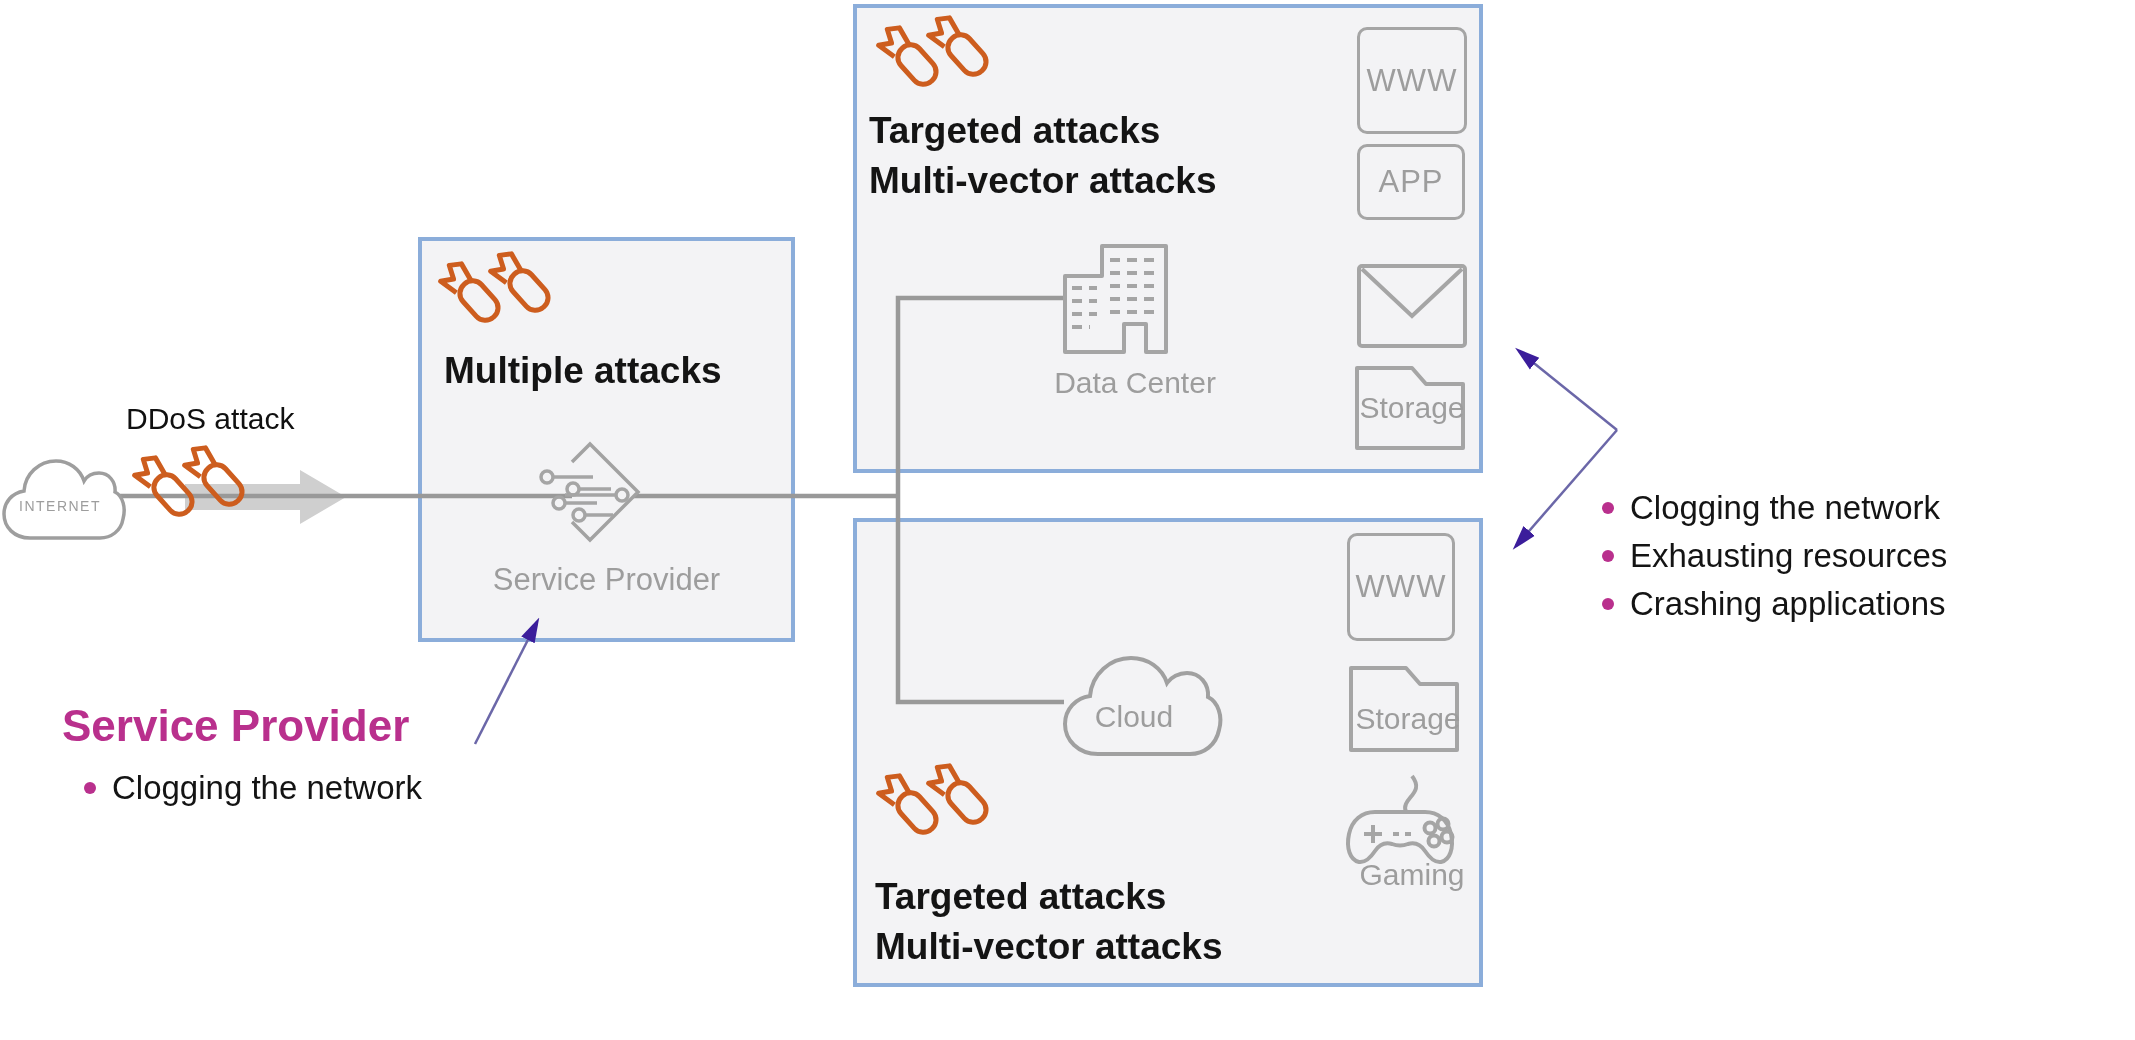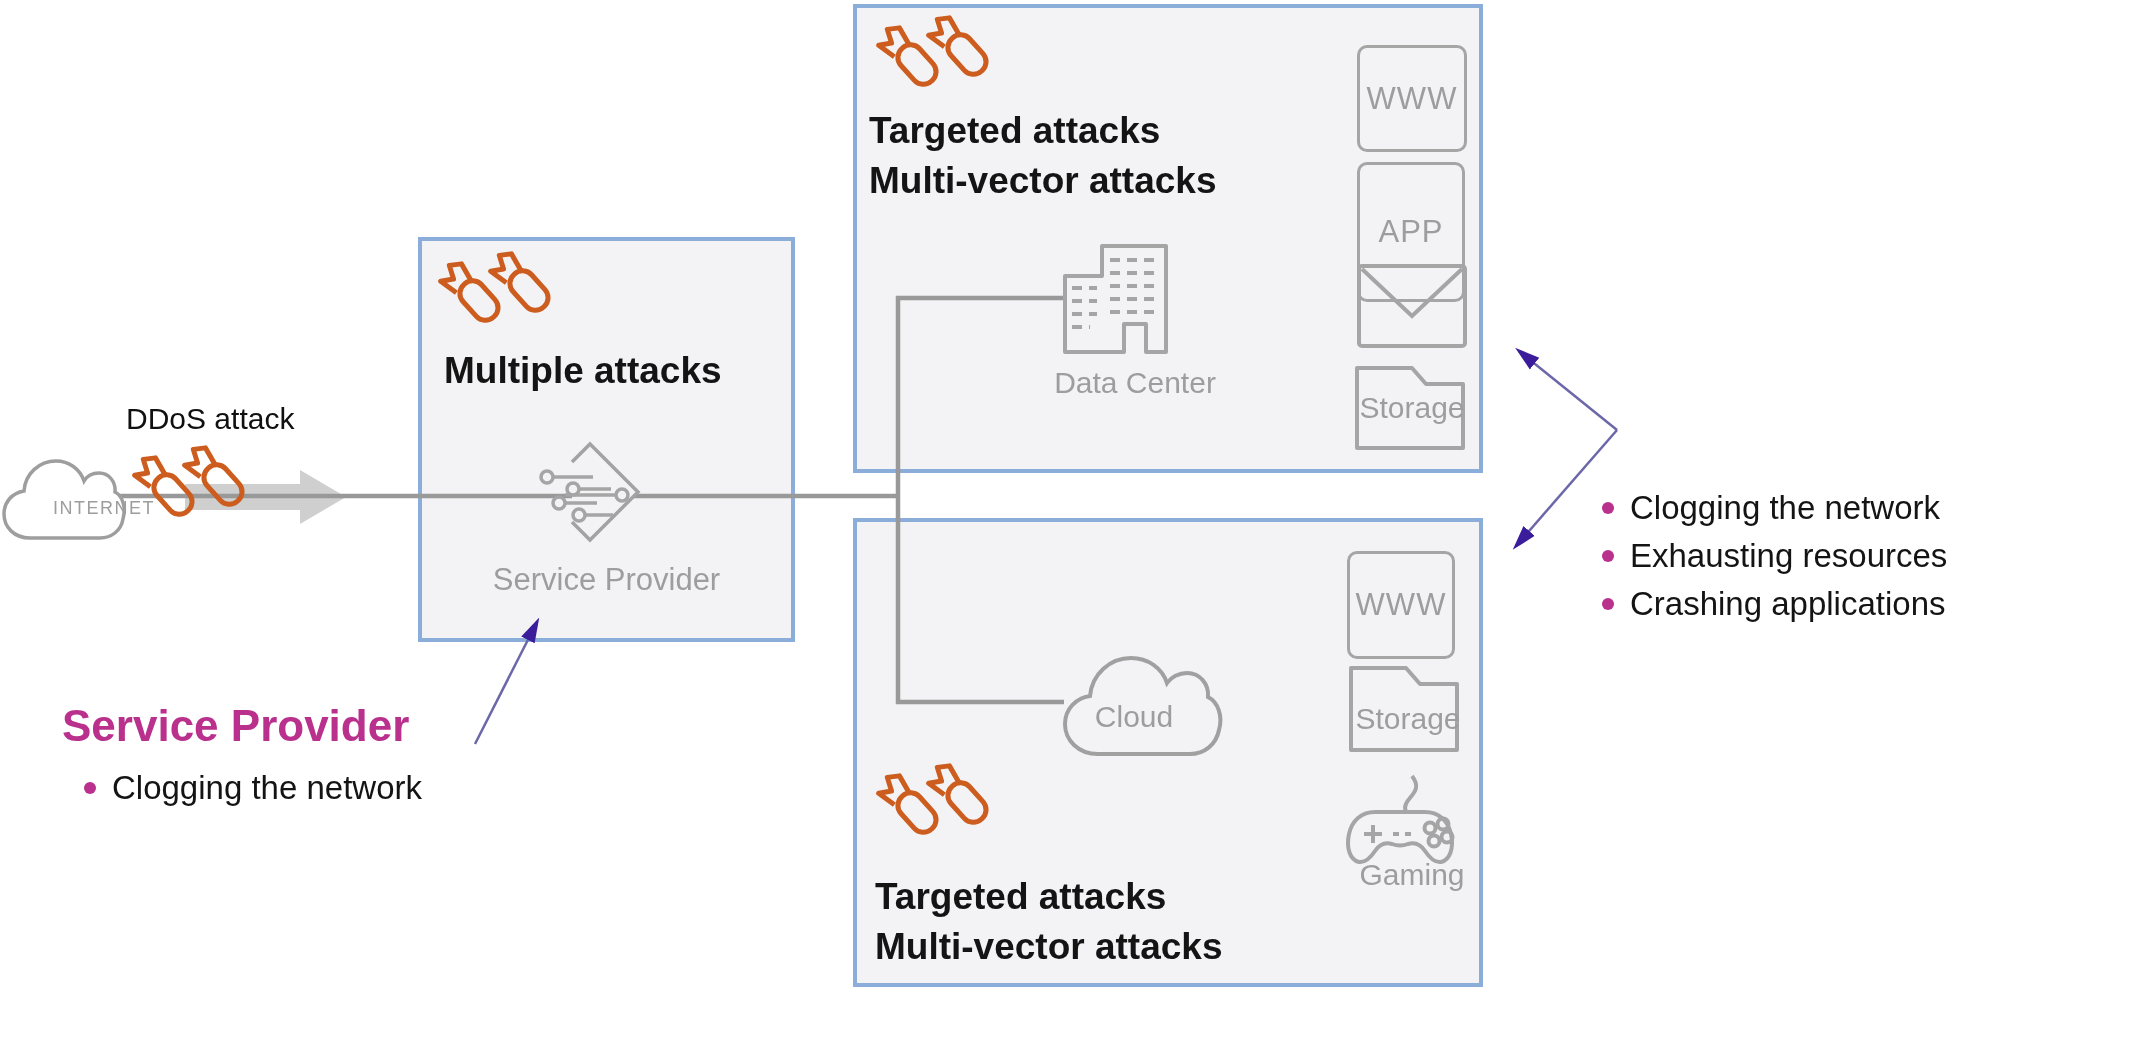"WWW" .service-tile { margin-top: 18px -> none }
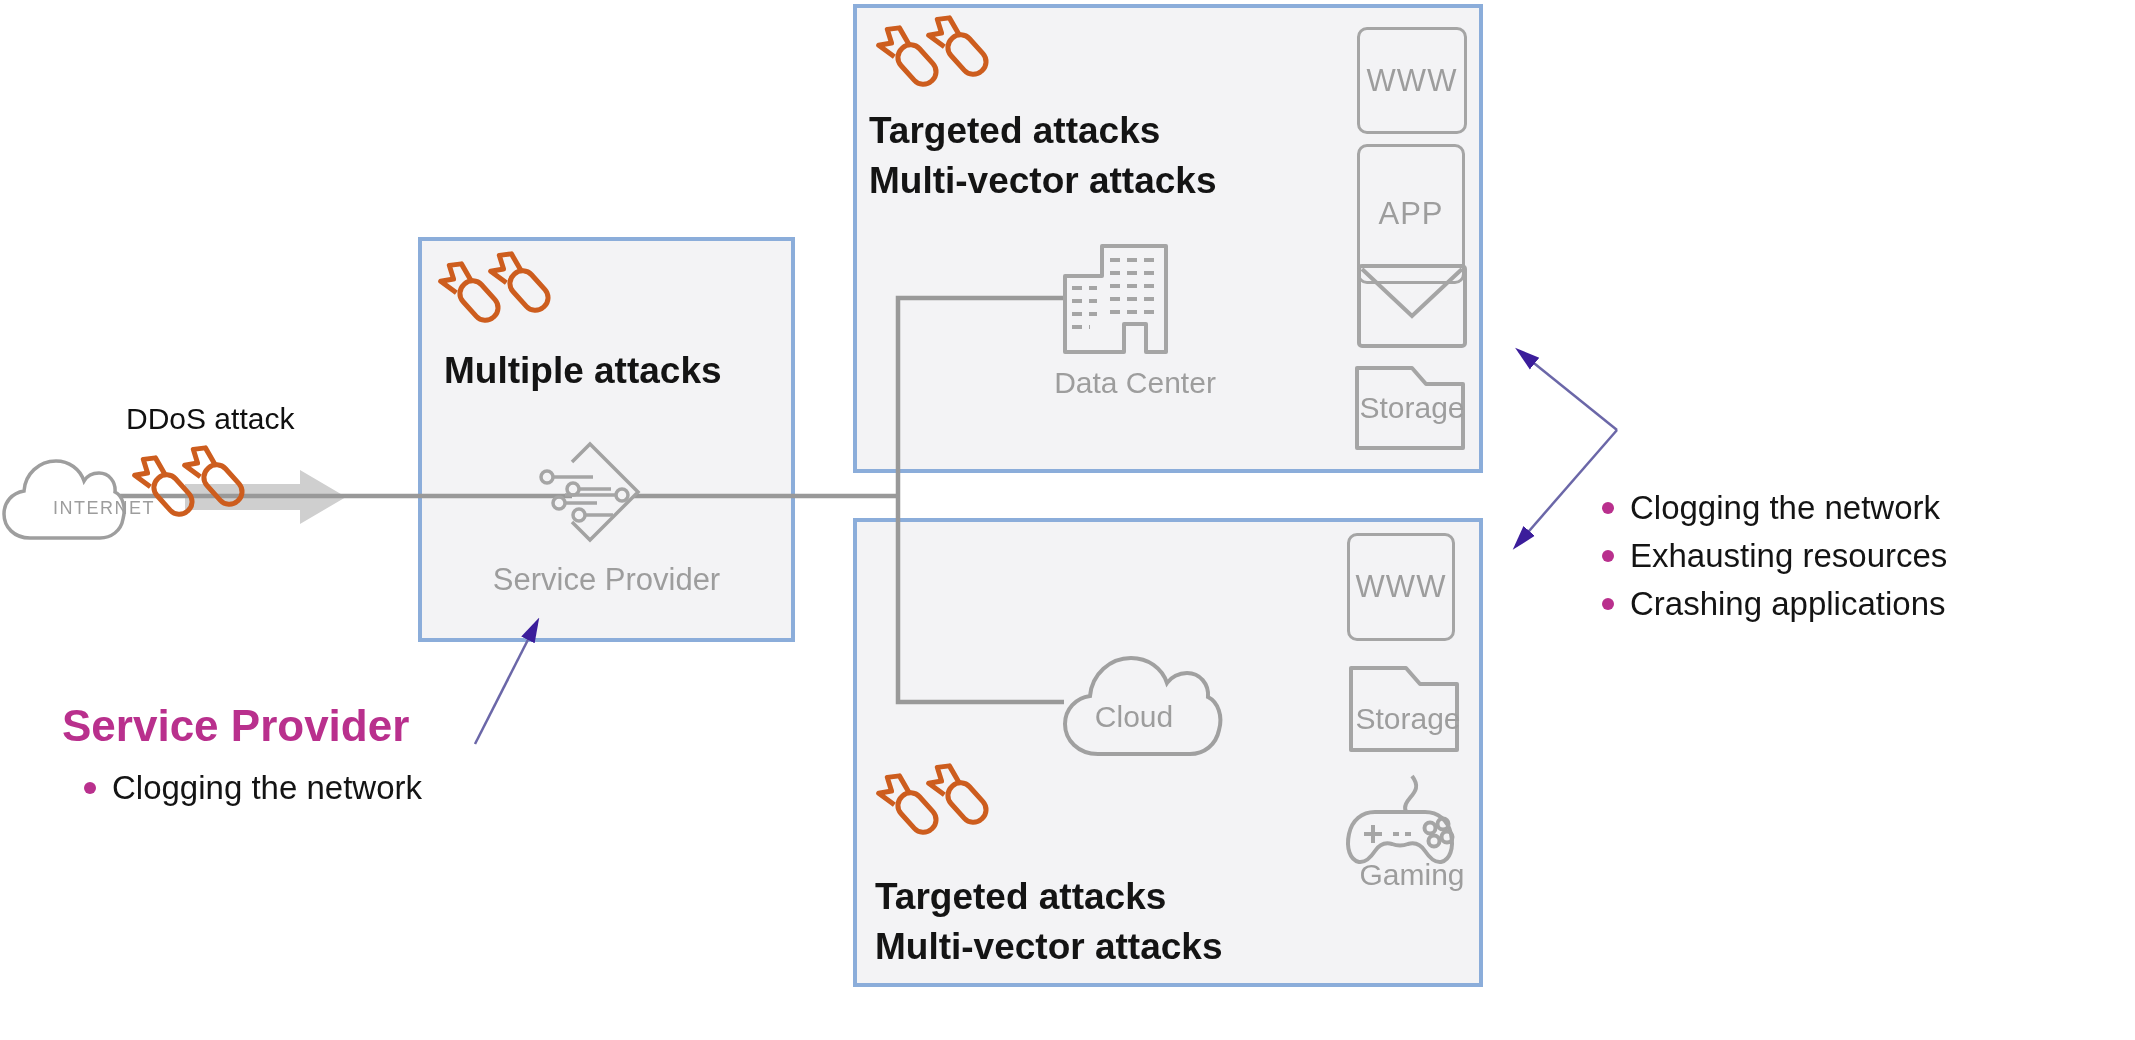"APP" div.service-tile { height: 140px -> 76px }
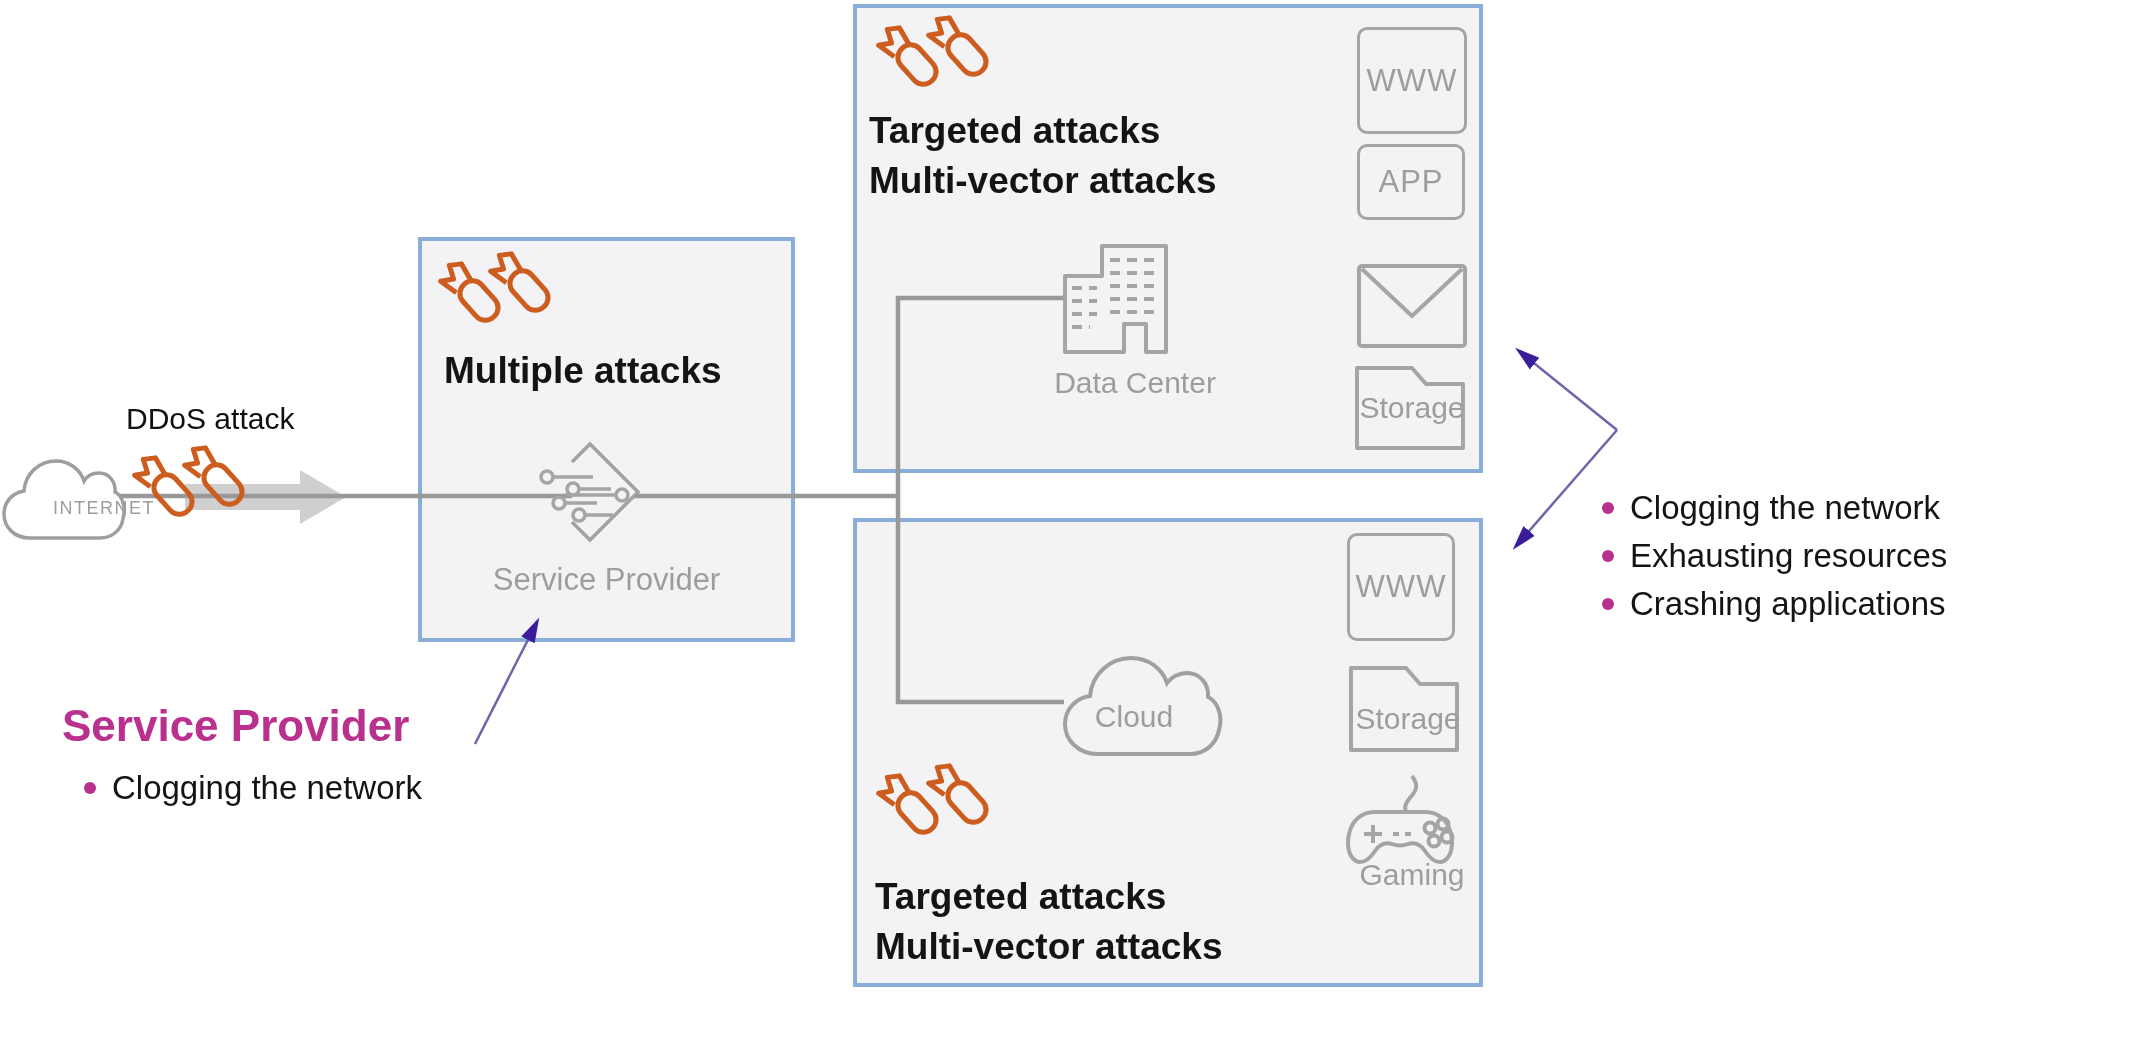"INTERNET" .internet-label { font-size: 18px -> 14px; margin-left: 44px -> none }
